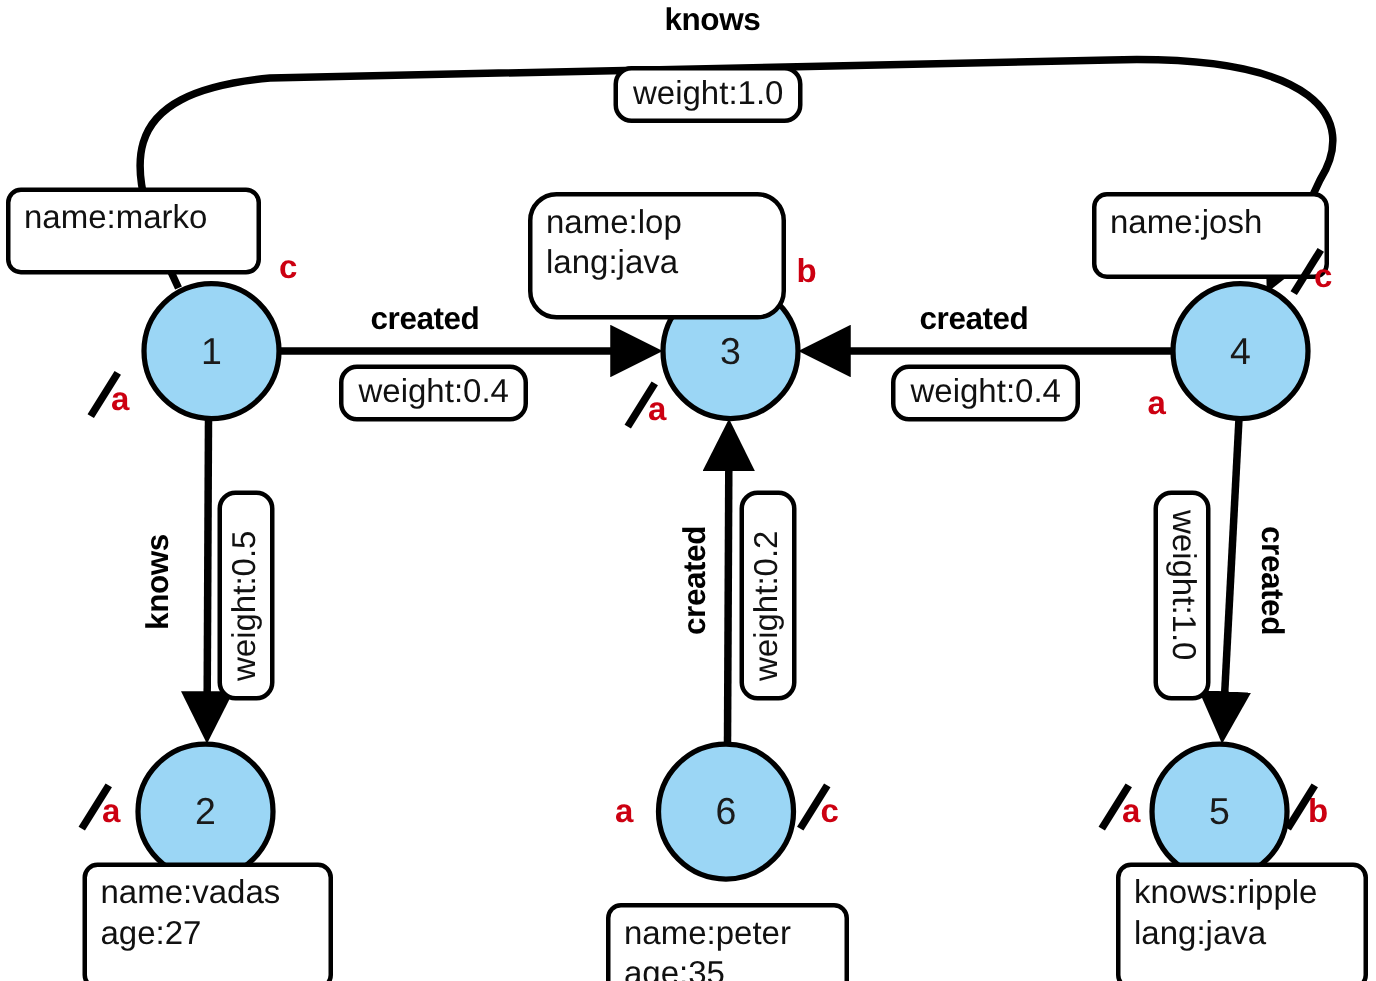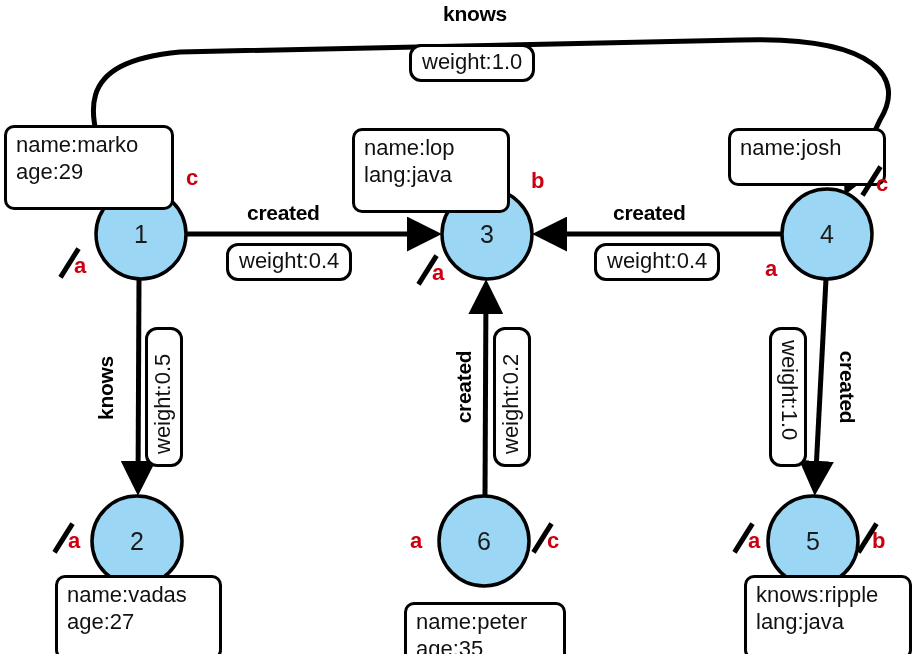"name:lop" div.prop-box { border-radius: none -> 19px; width: 158px -> 172px }
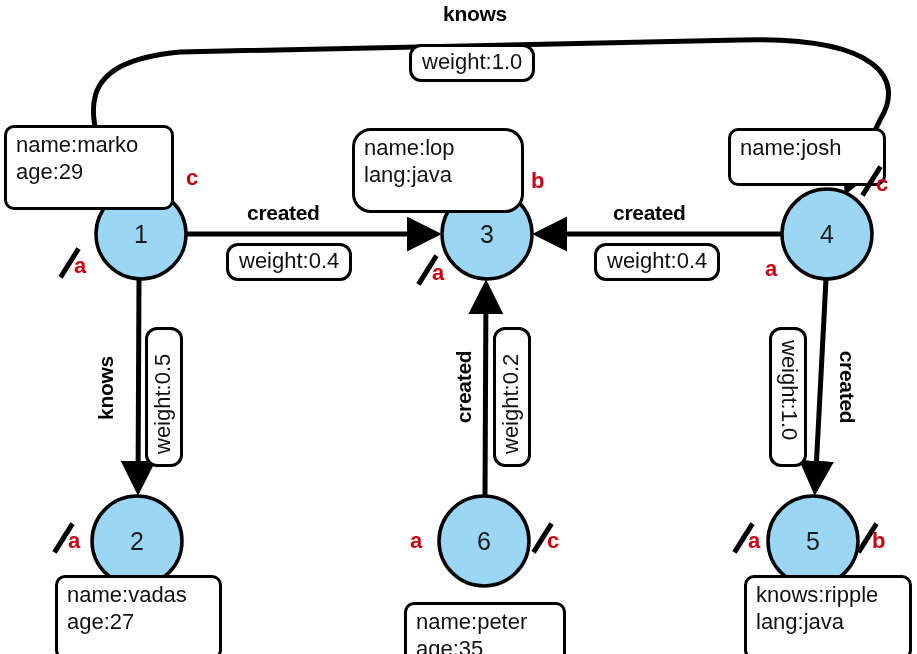"age:29" div { html: <div>age:29</div> -> none }
